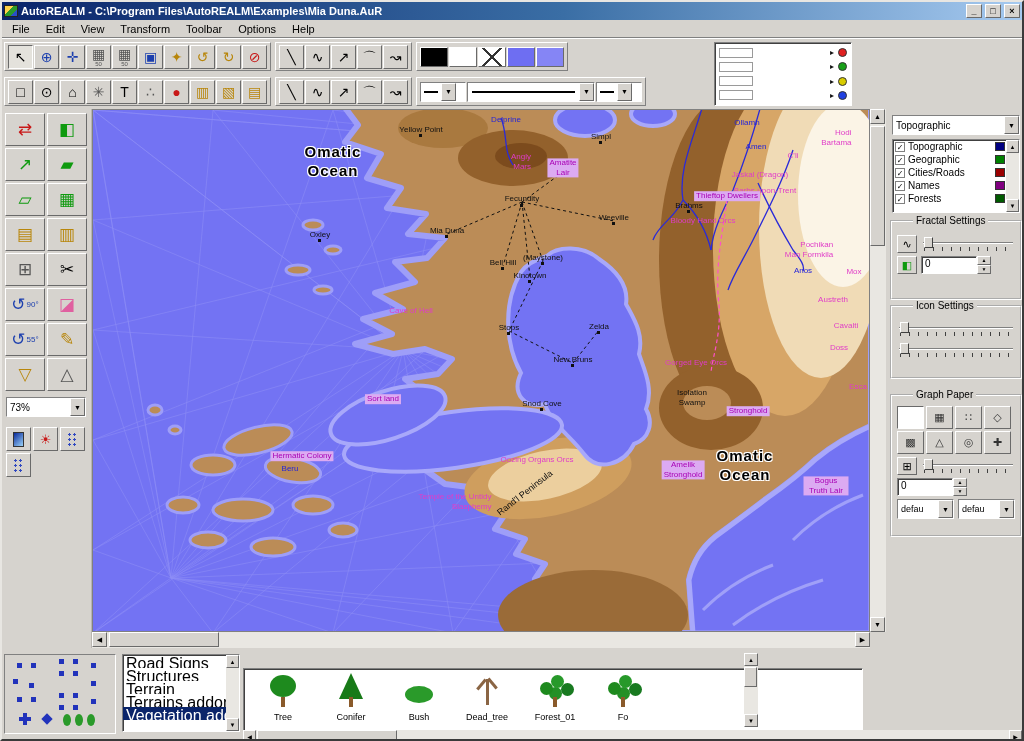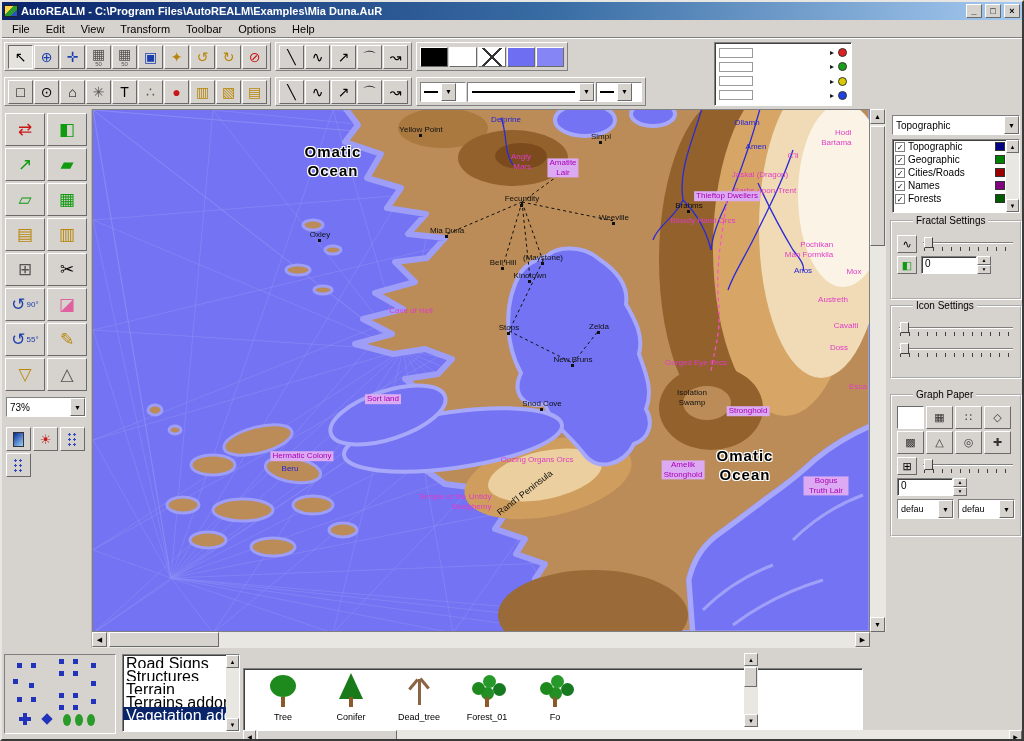"Bush" div.pal-item { html: none -> <div> <div></div> <div>Bush</div> </div> }
